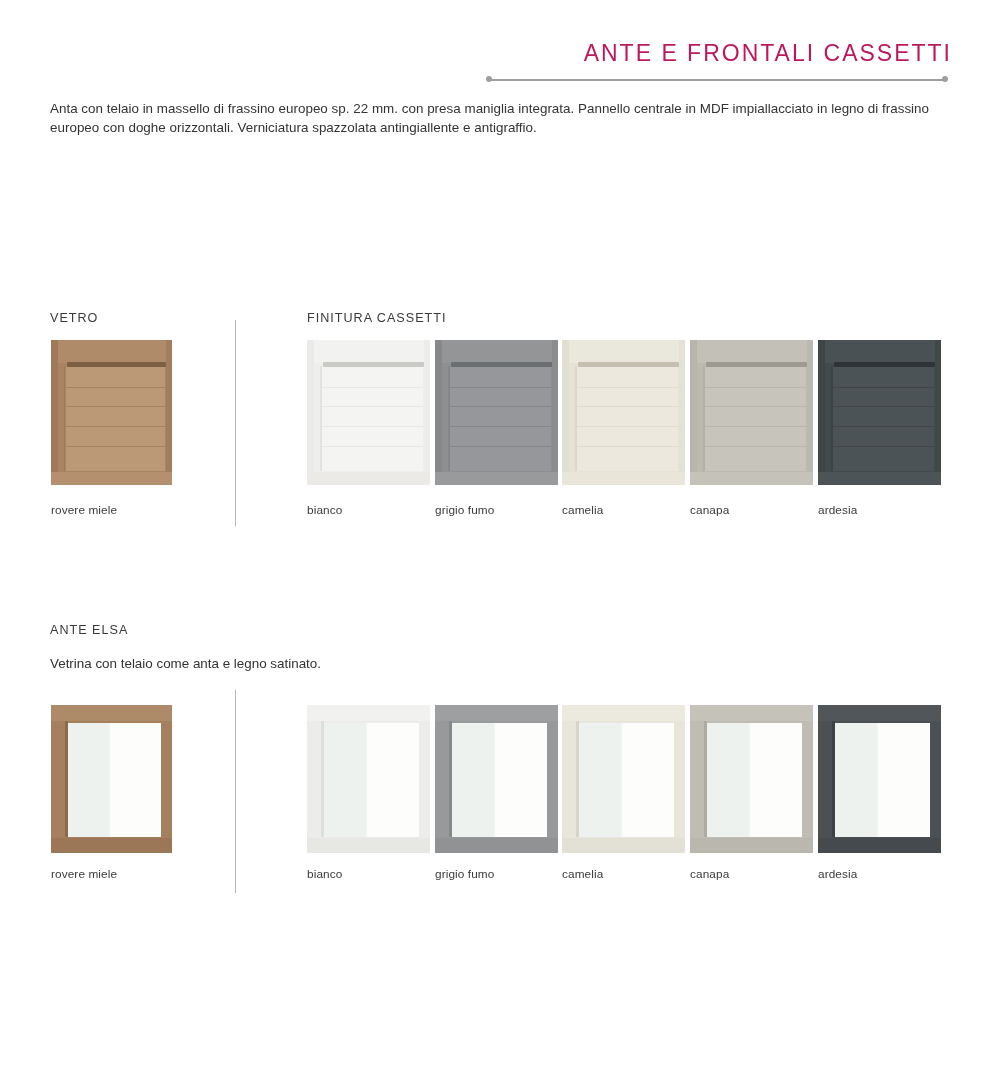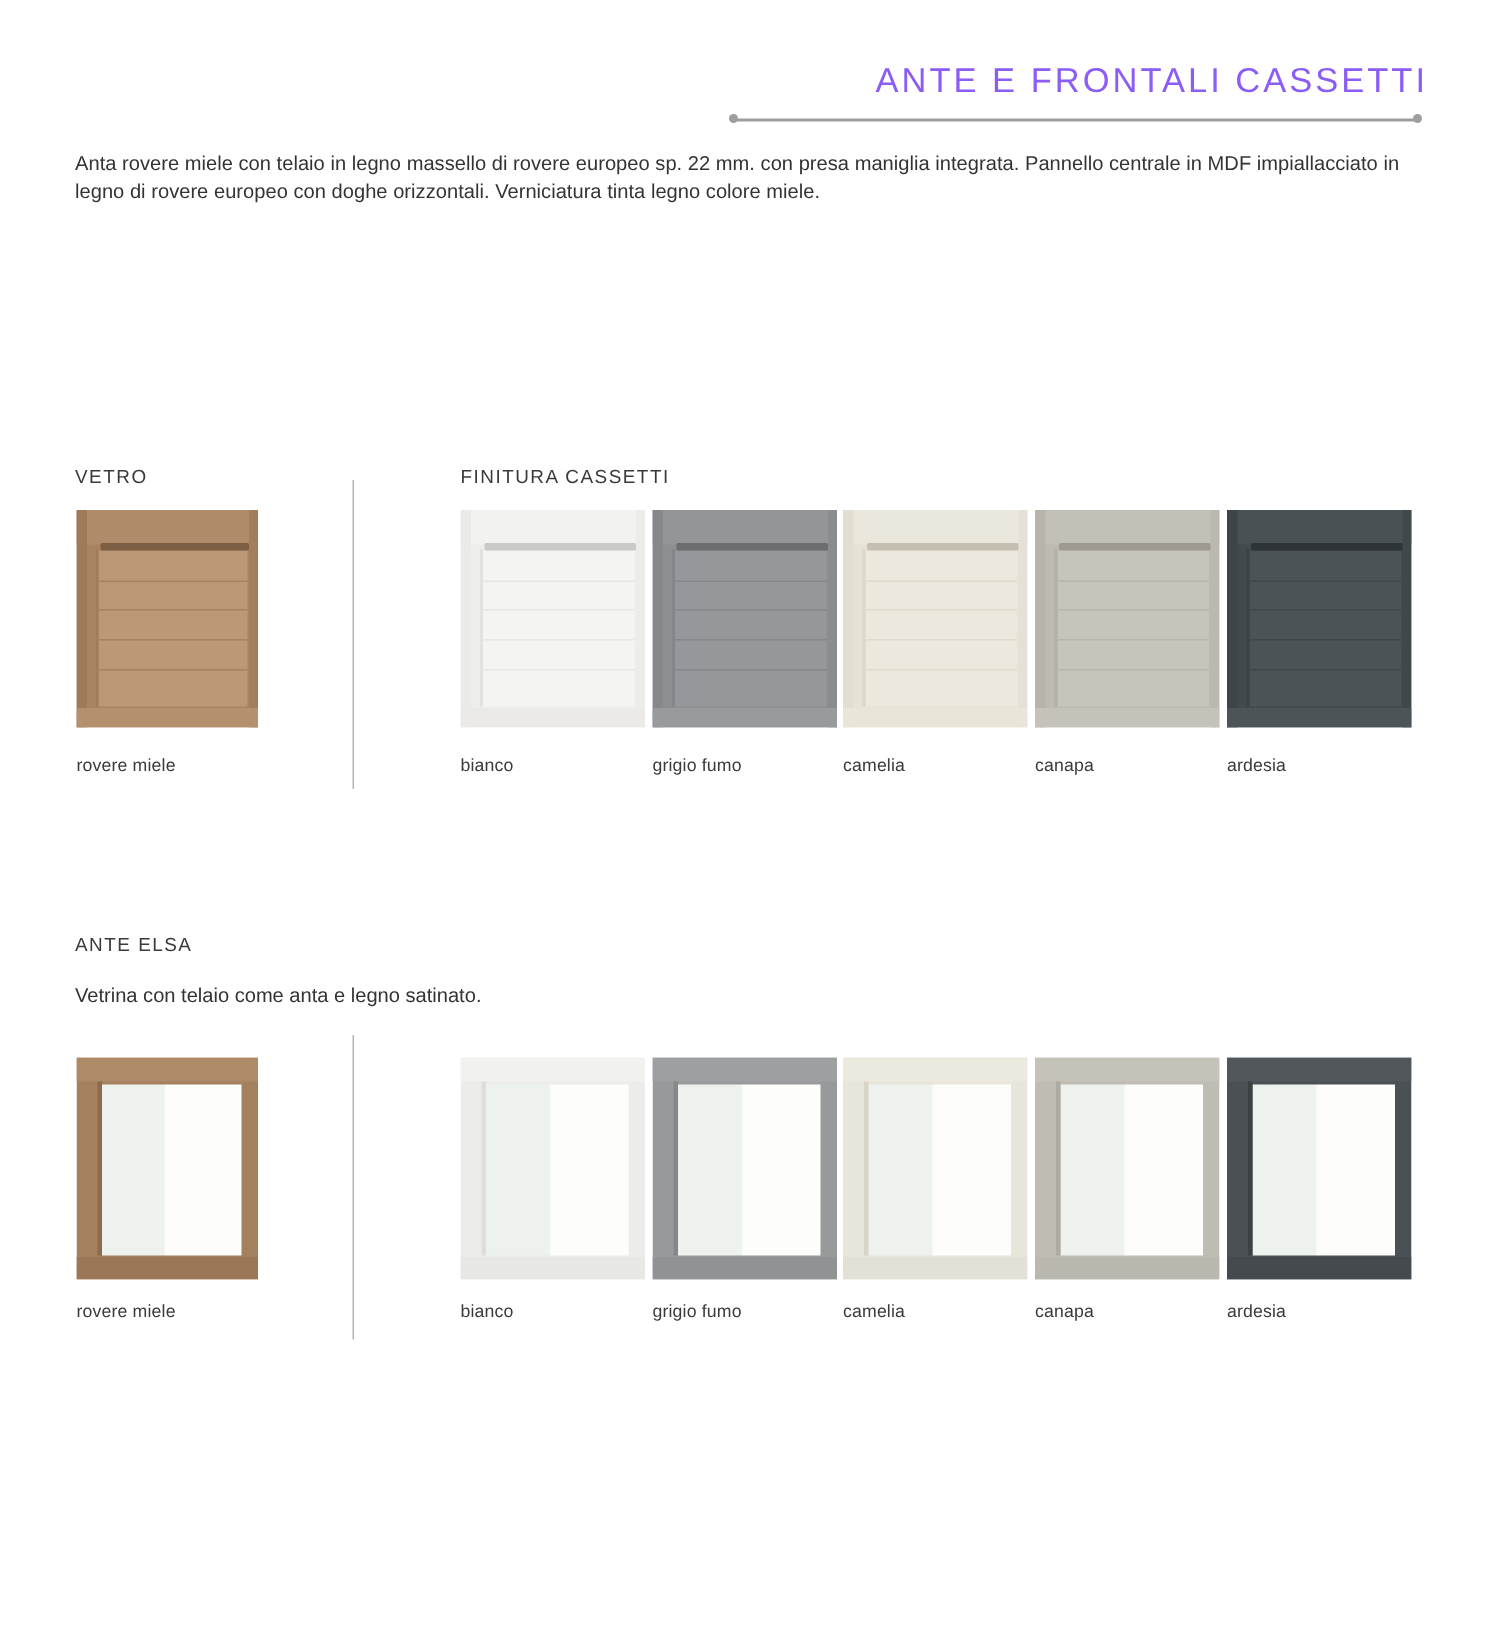"ANTE E FRONTALI CASSETTI" .header-title { color: #8b5cf6 -> #be185d }
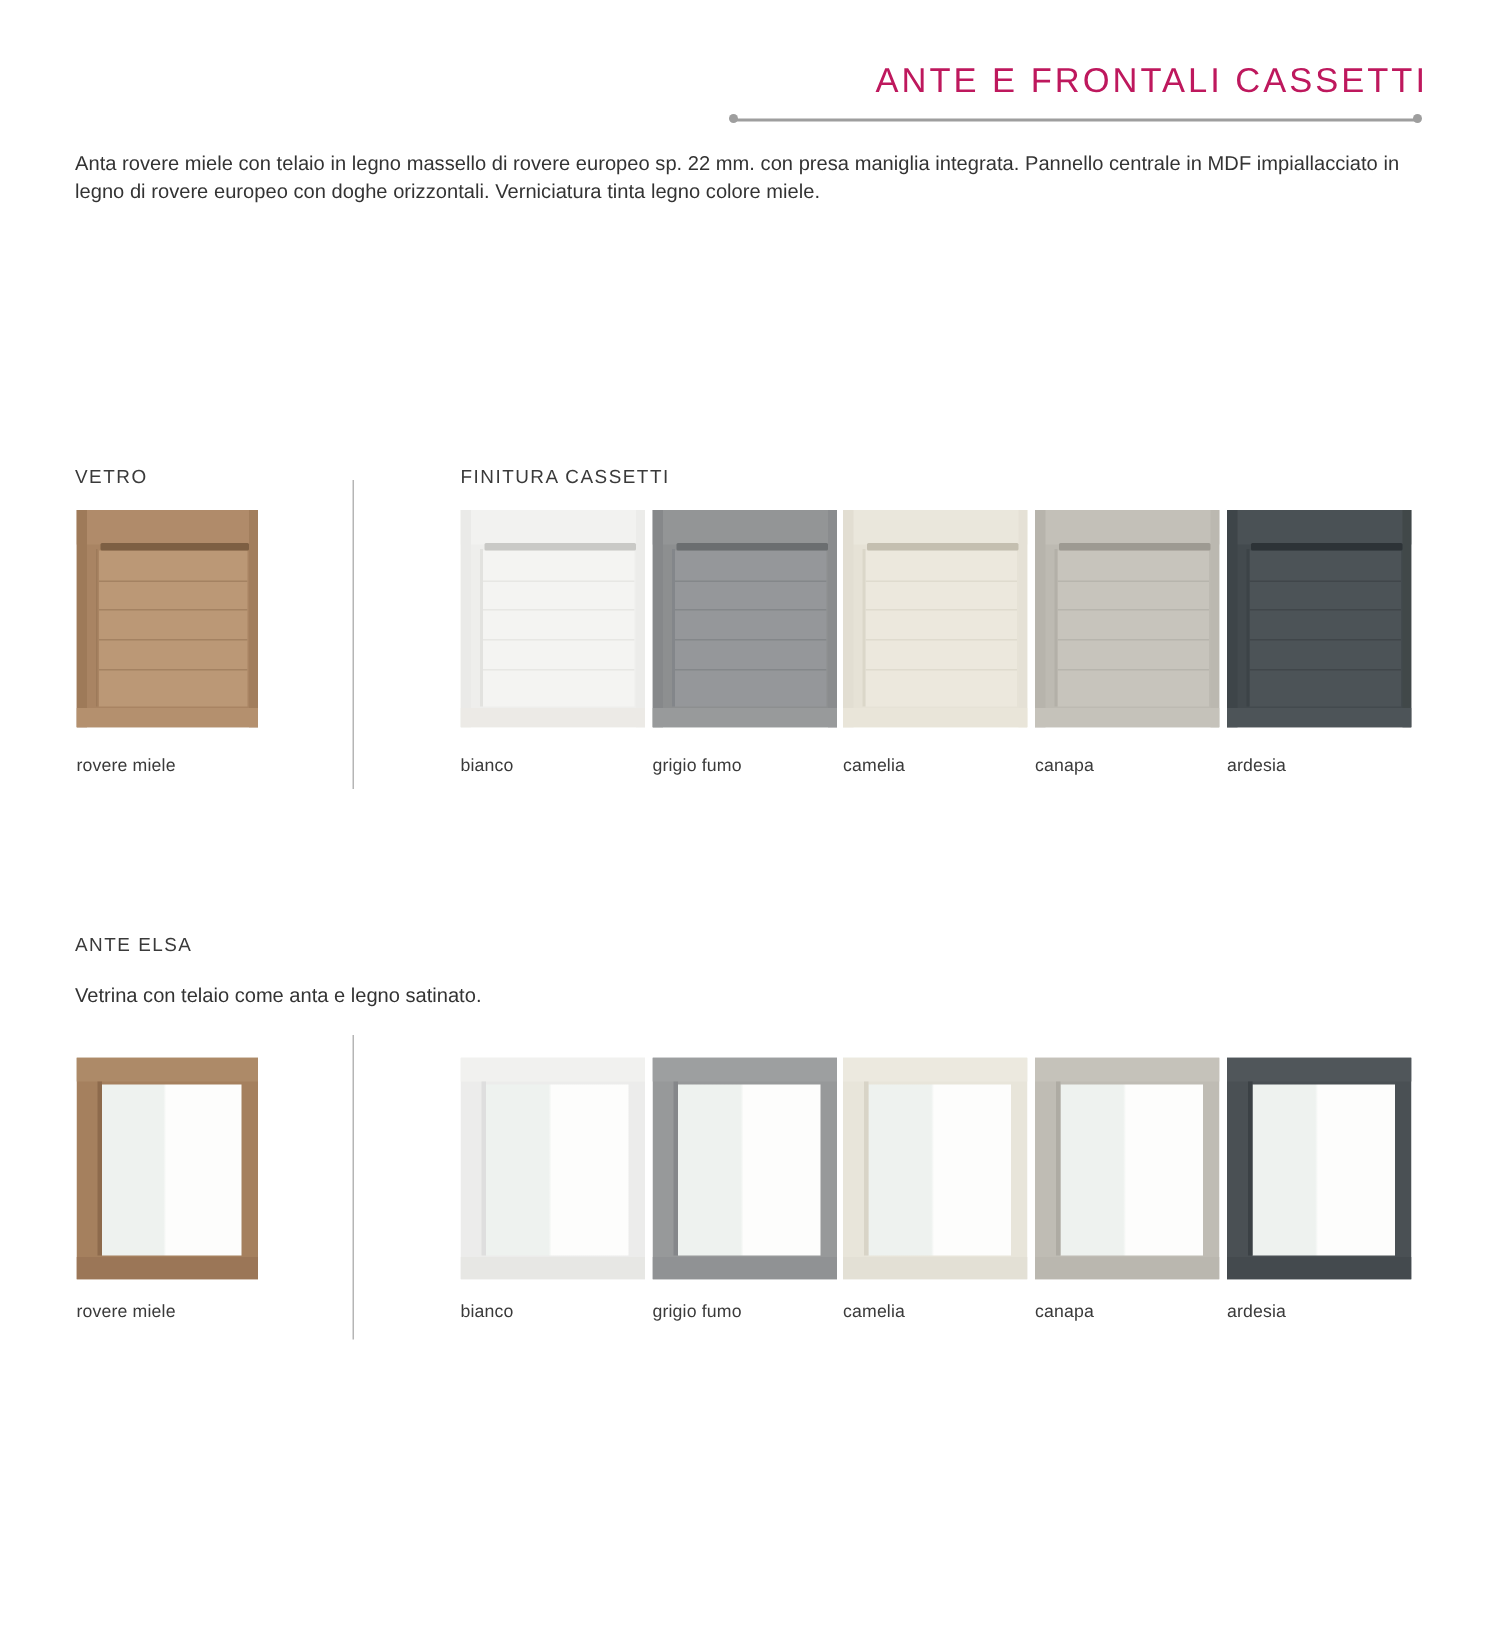"Anta con telaio in massello" p { html: none -> <p>Anta con telaio in massello di frassino europeo sp. 22 mm. con presa maniglia integrata. Pannello centrale in MDF impiallacciato in legno di frassino europeo con doghe orizzontali. Verniciatura spazzolata antingiallente e antigraffio.</p> }
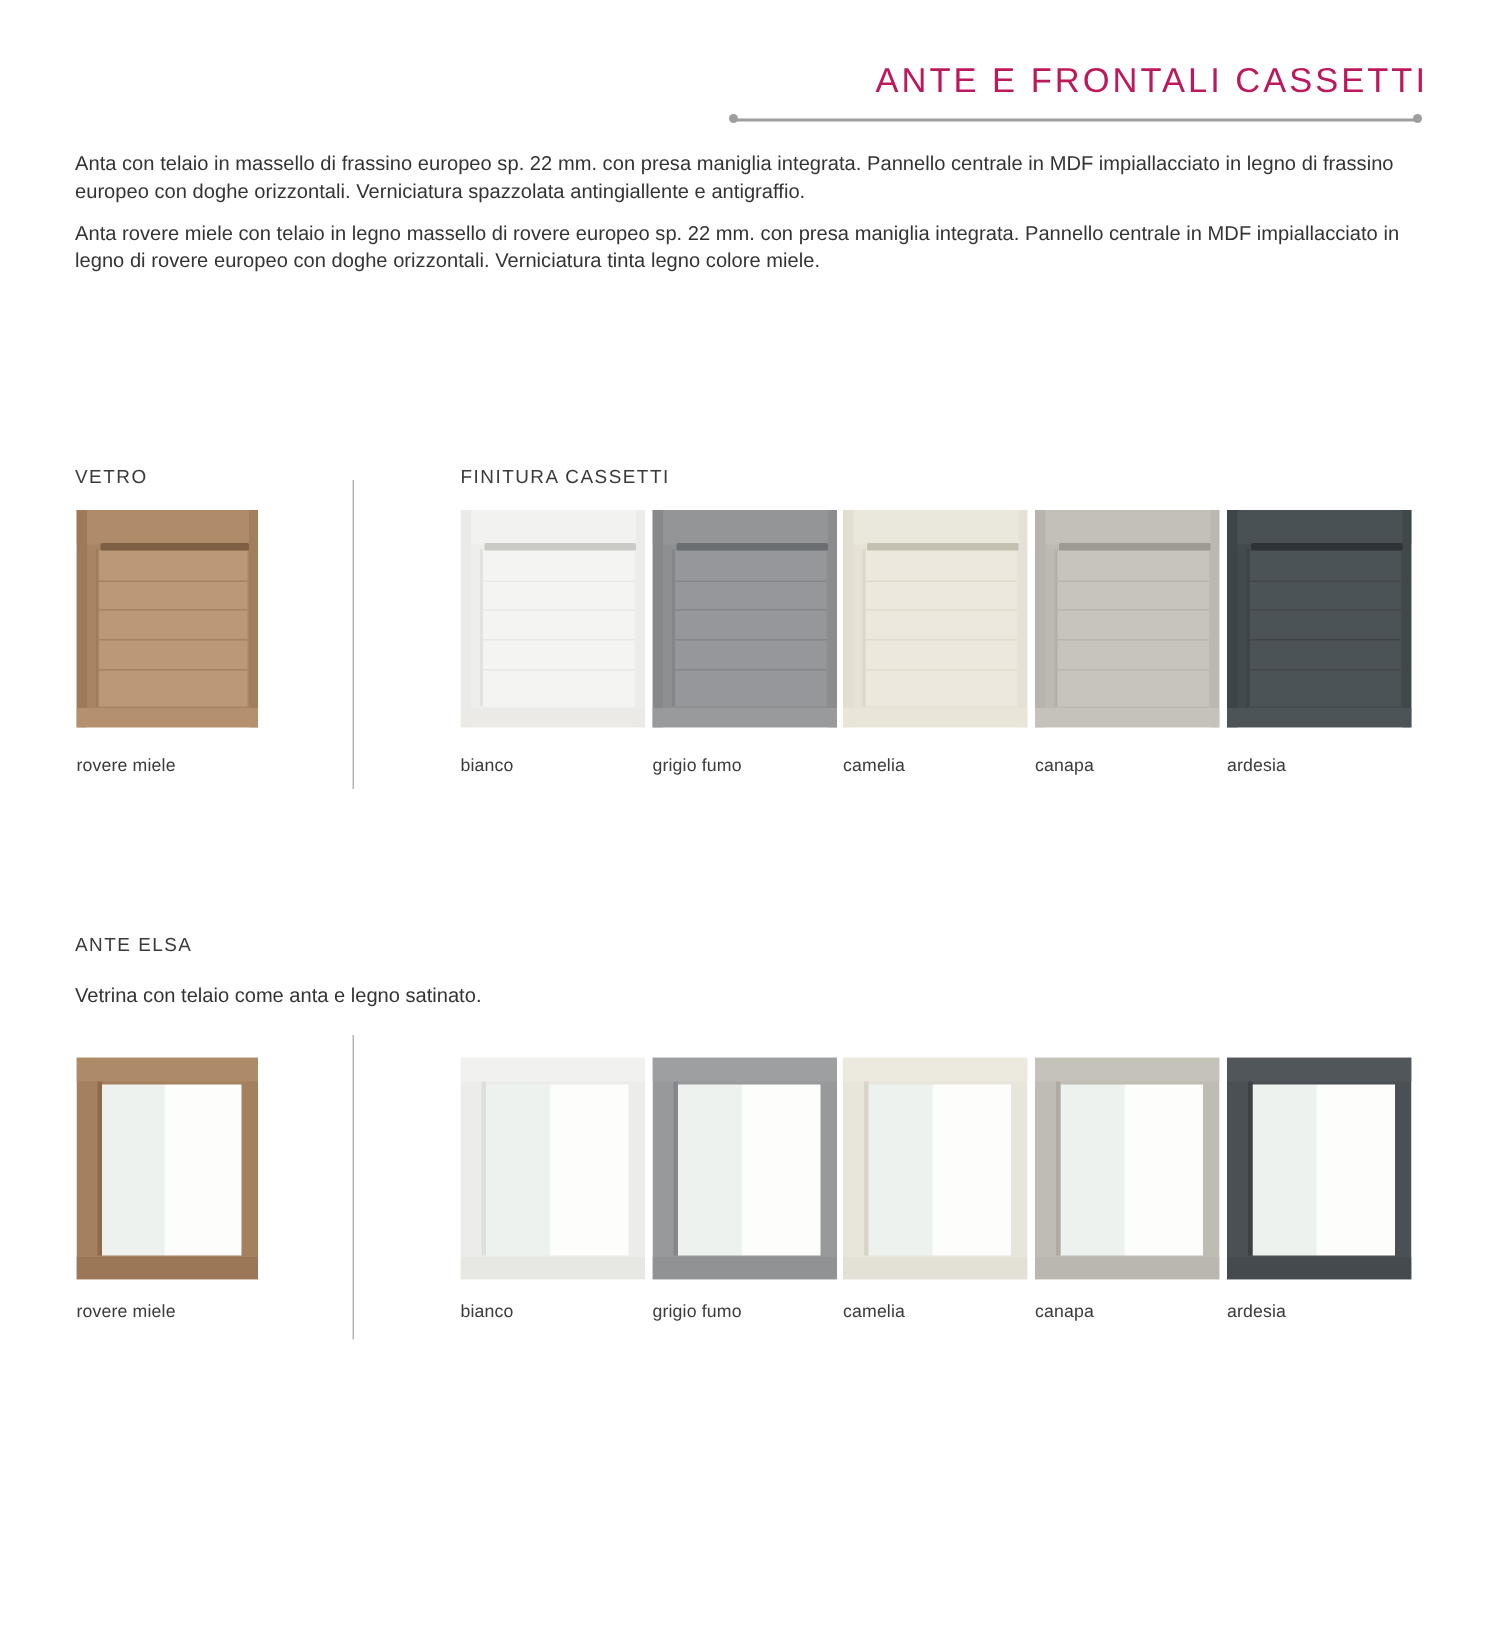"Anta rovere miele con telaio" p { html: <p>Anta rovere miele con telaio in legno massello di rovere europeo sp. 22 mm. con presa maniglia integrata. Pannello centrale in MDF impiallacciato in legno di rovere europeo con doghe orizzontali. Verniciatura tinta legno colore miele.</p> -> none }
